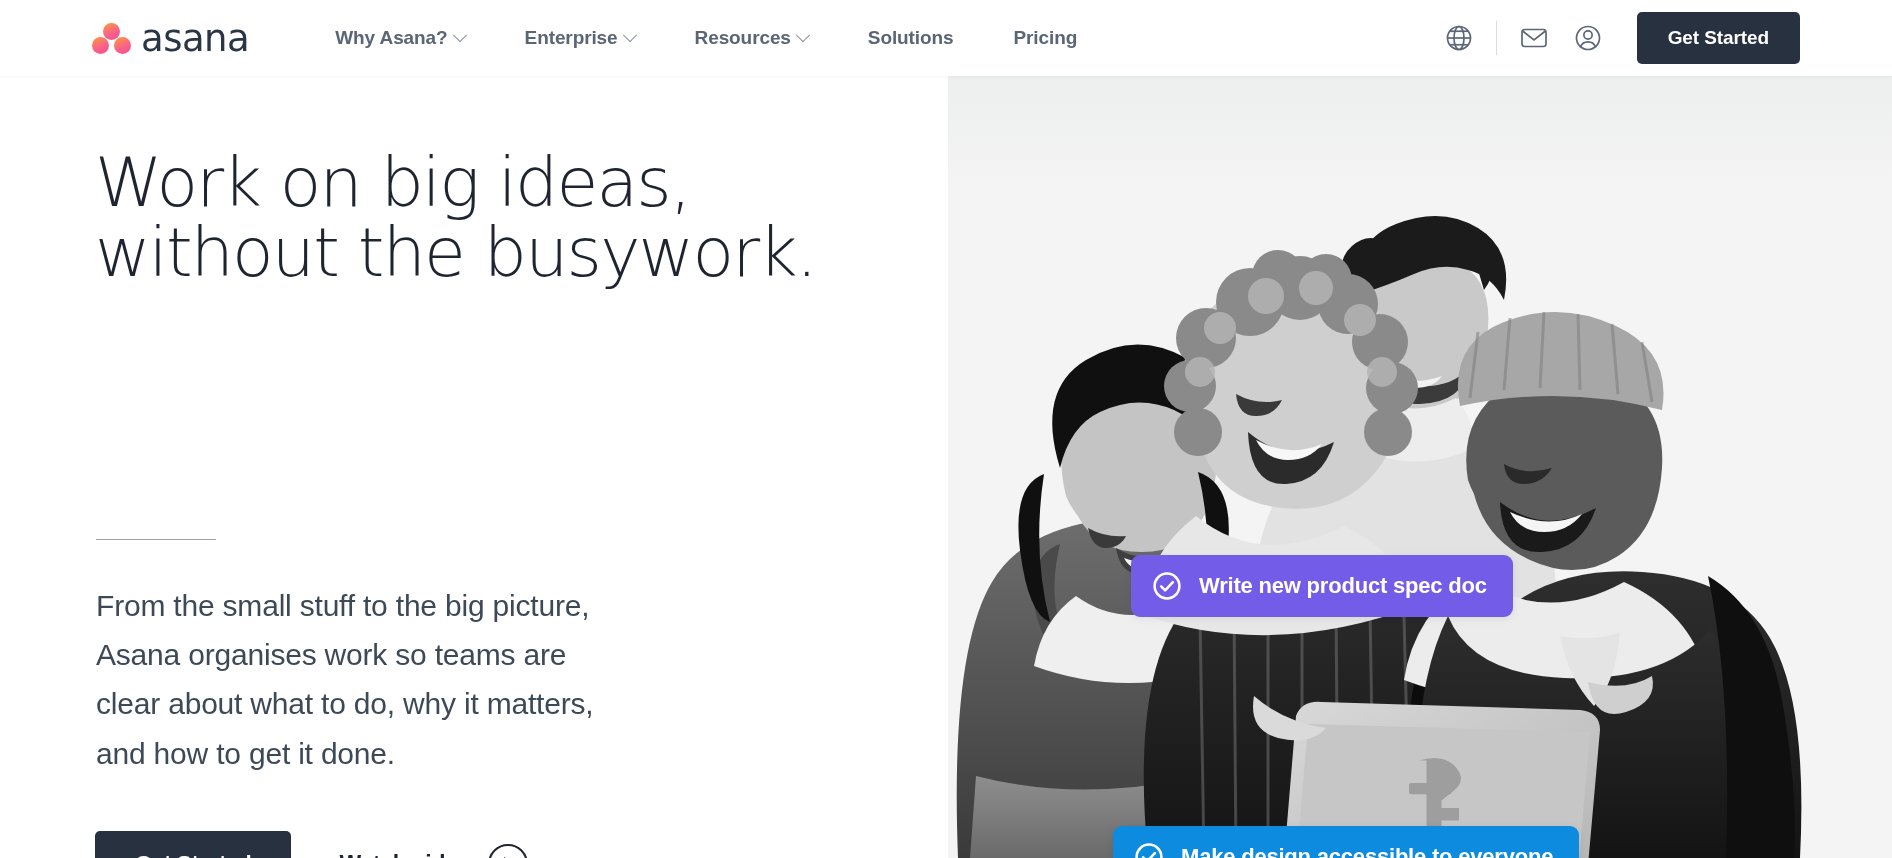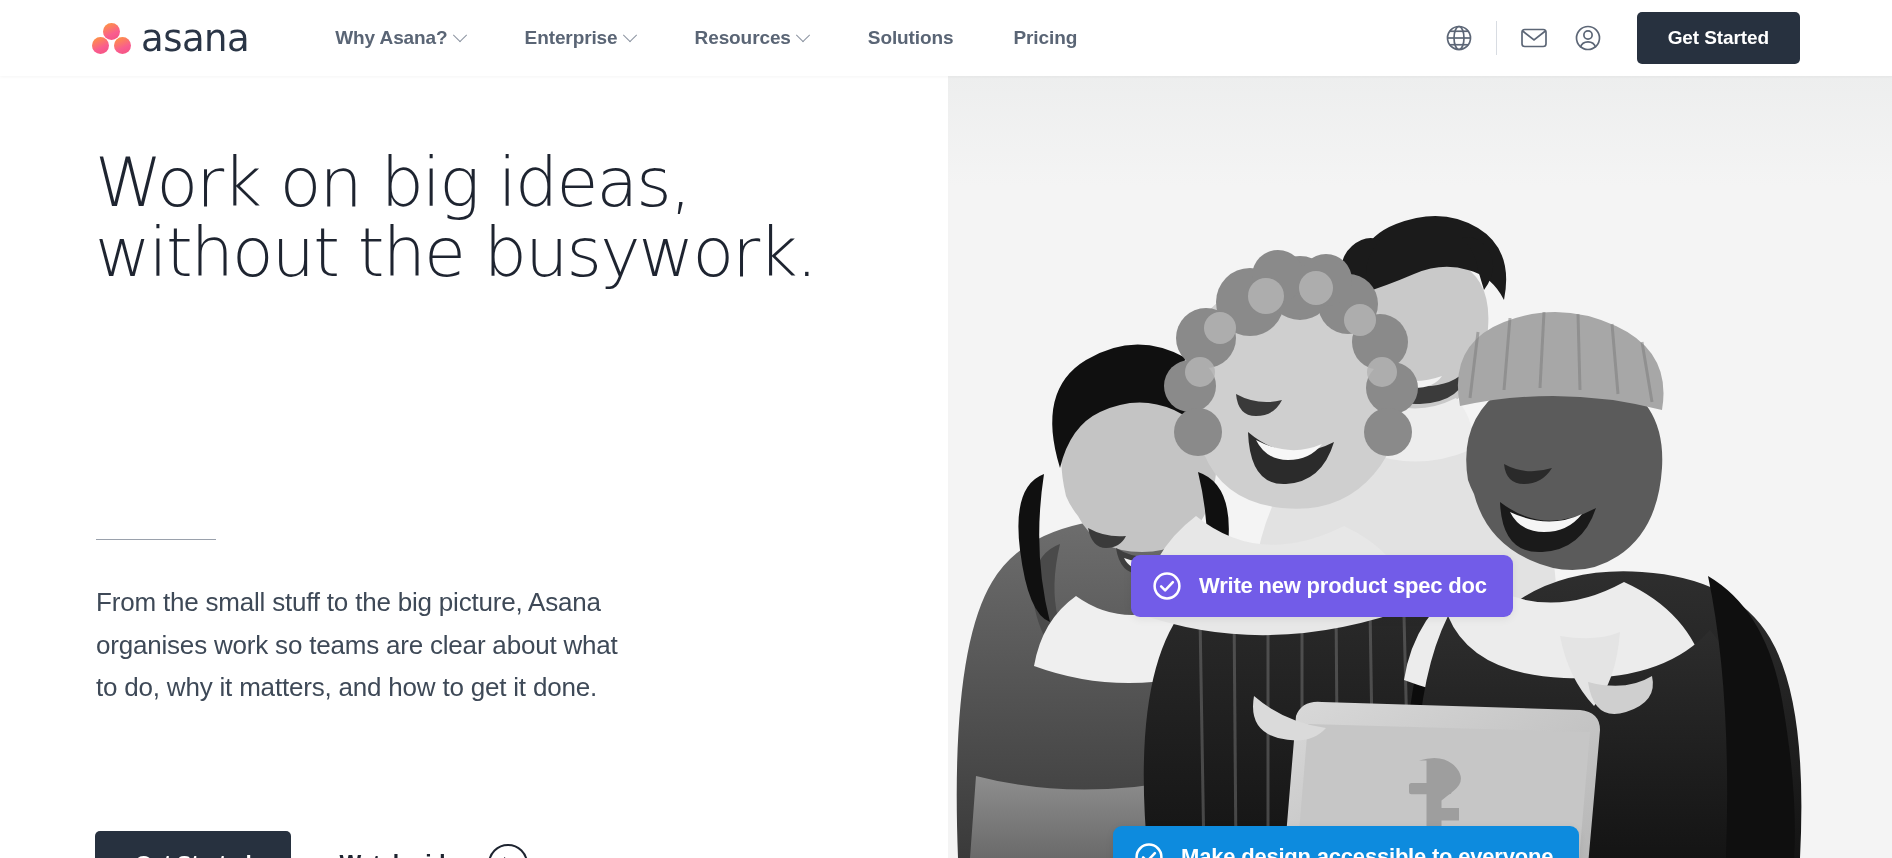"From the small stuff to" .lede { font-size: 26px -> 30px }
